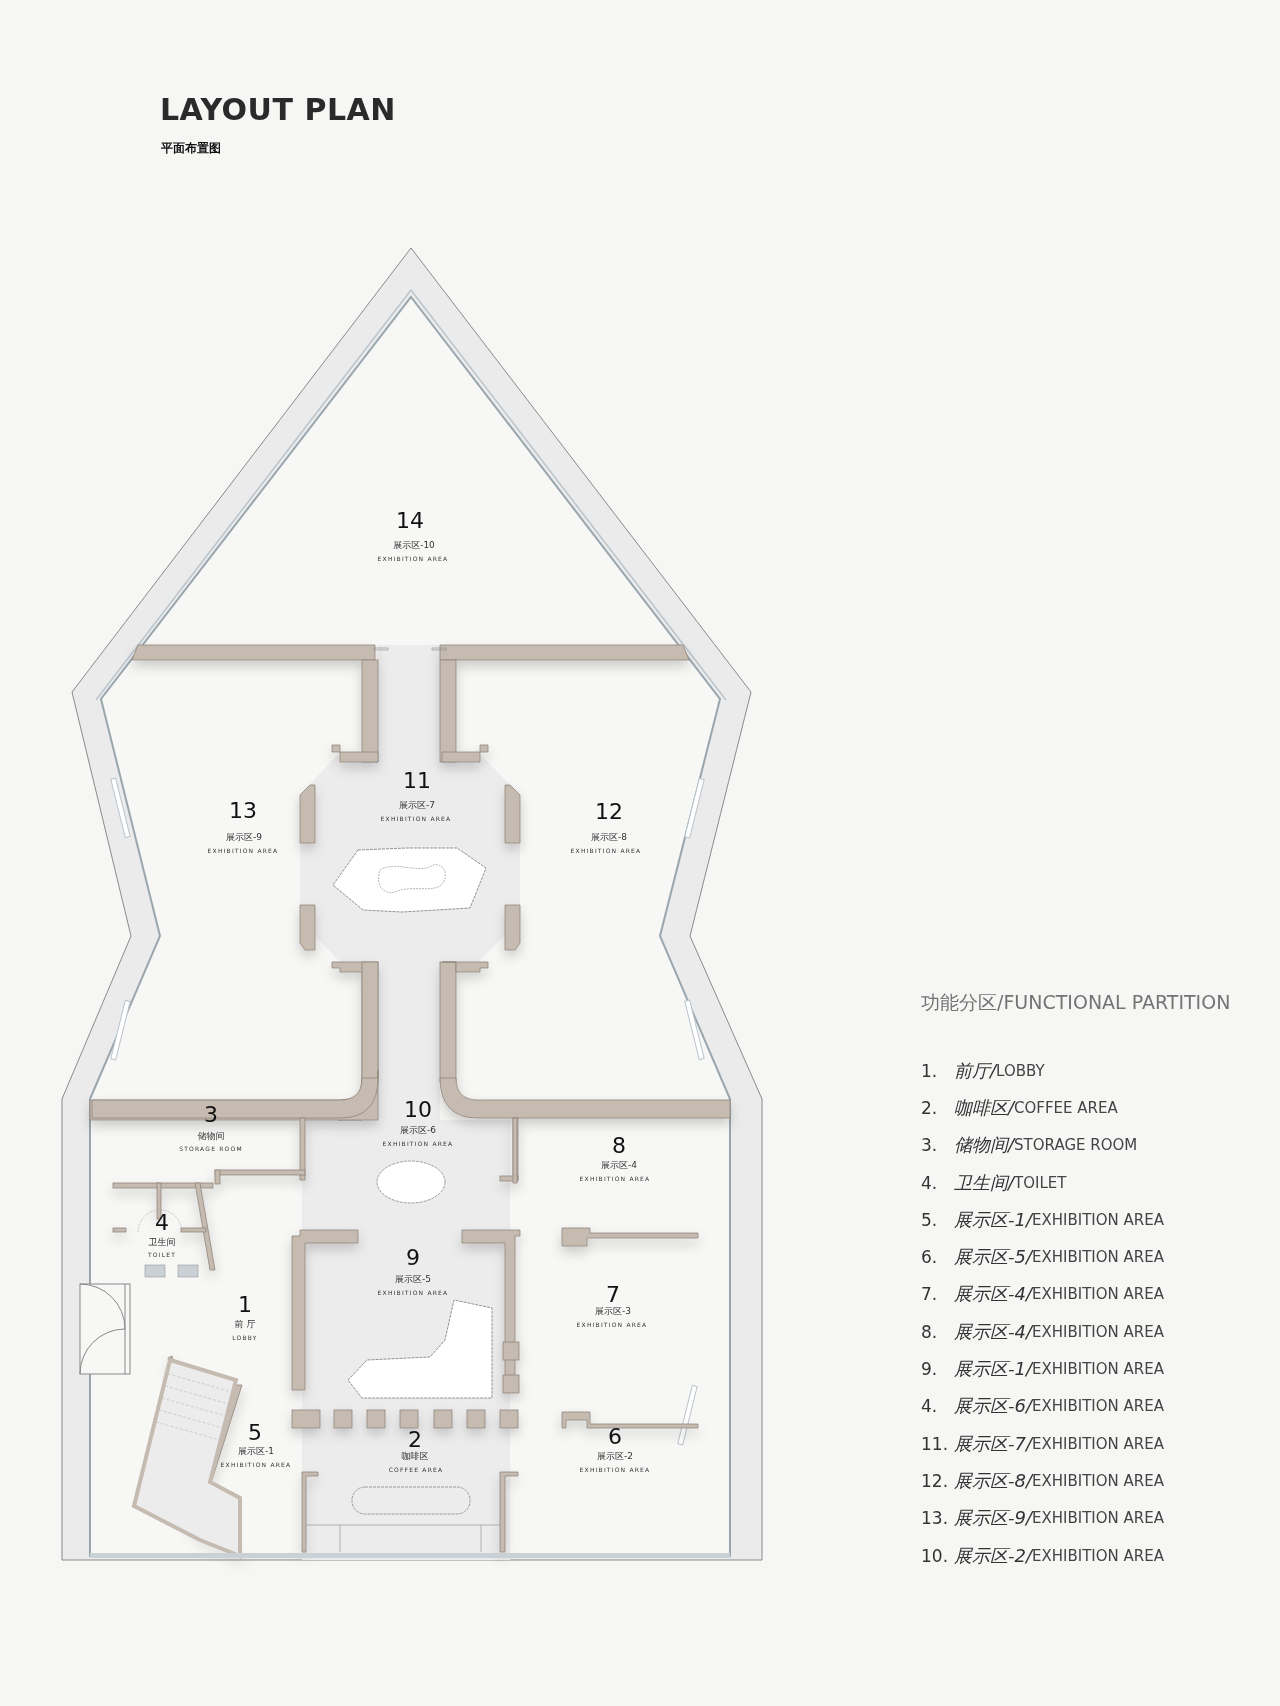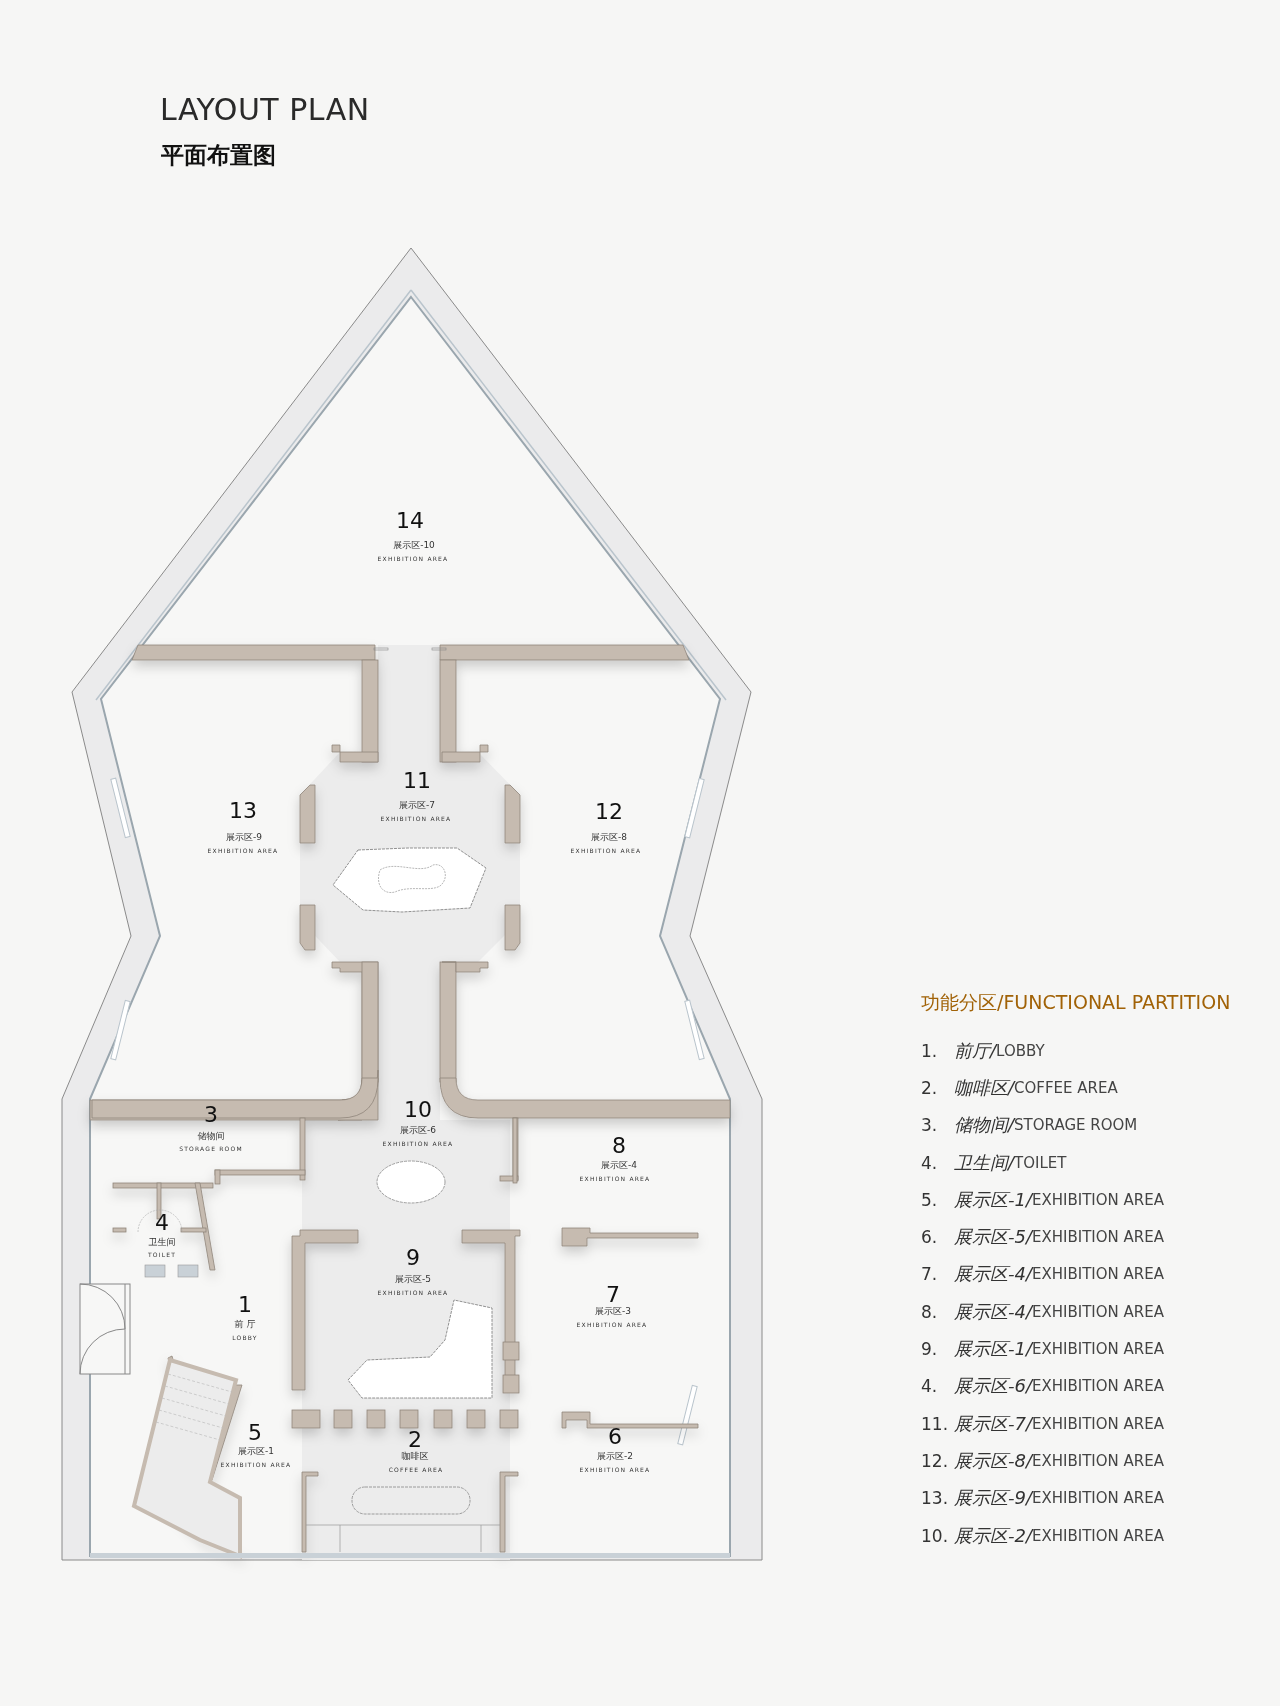"LAYOUT PLAN" .title-en { font-weight: 400 -> 700 }
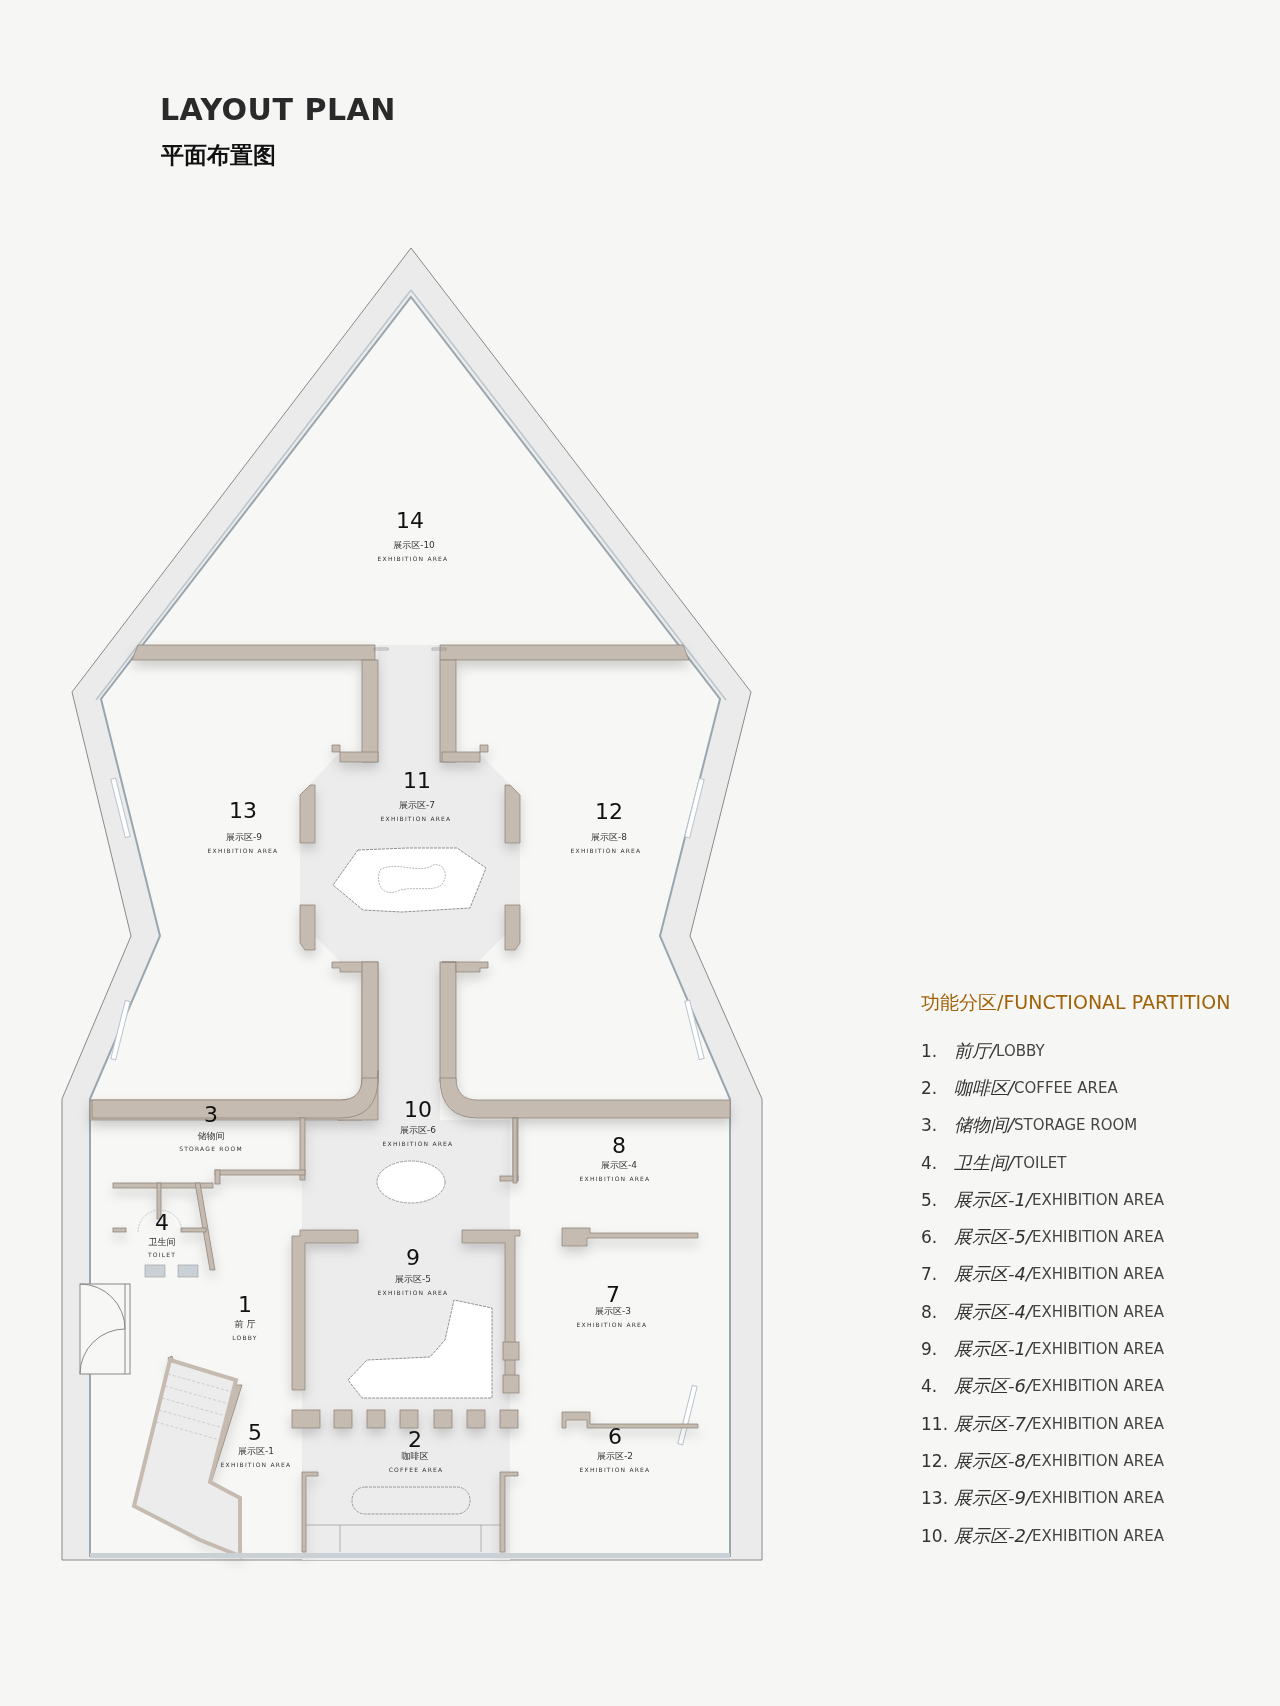"平面布置图" .title-zh { font-size: 23px -> 12px }
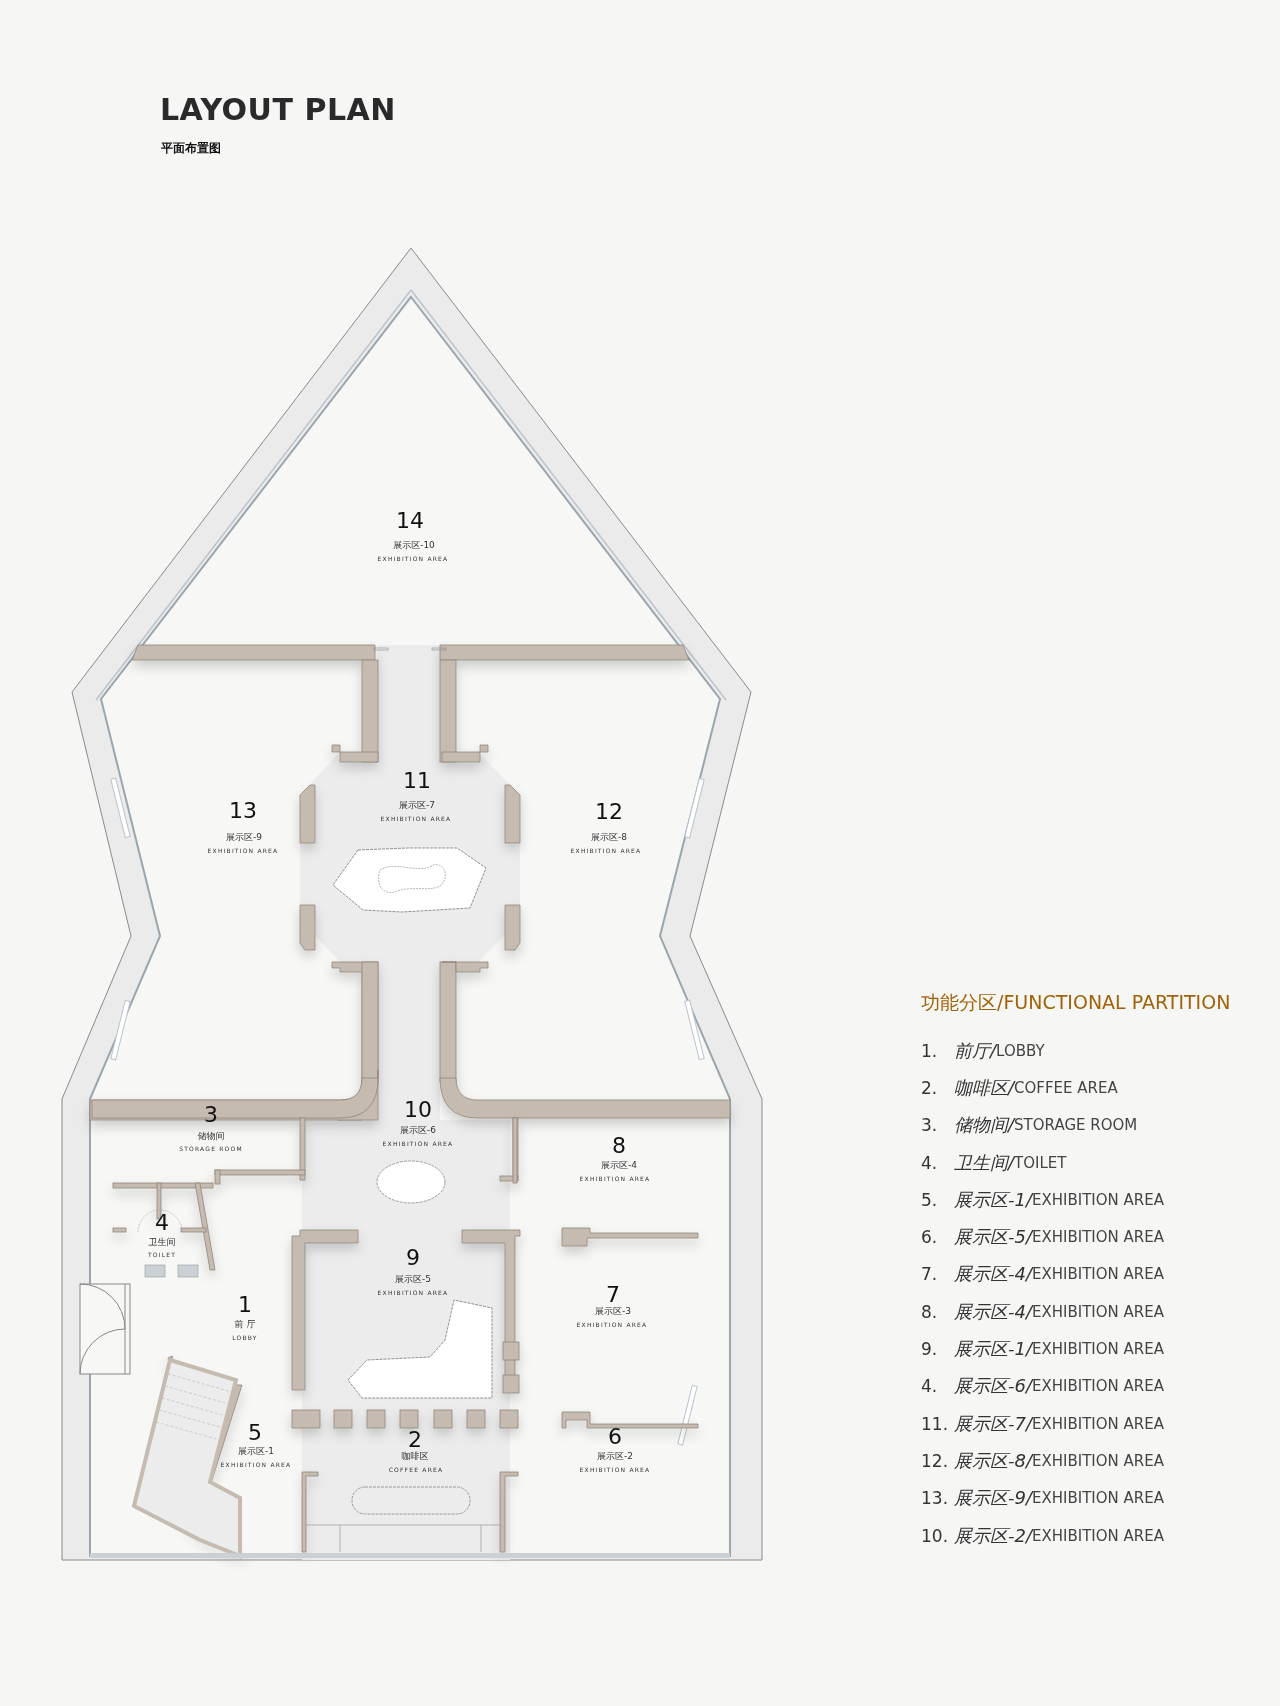"功能分区/FUNCTIONAL PARTITION" .legend-title { color: #a16207 -> #737373; margin-bottom: 16px -> 36px }
